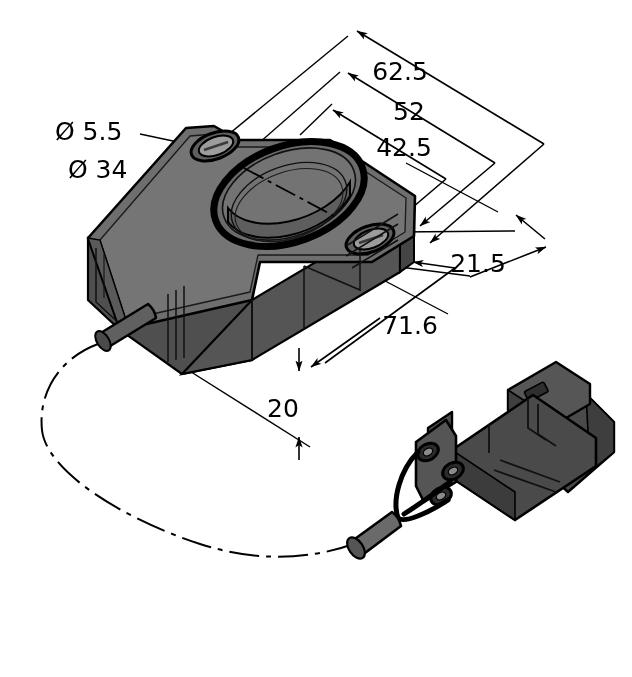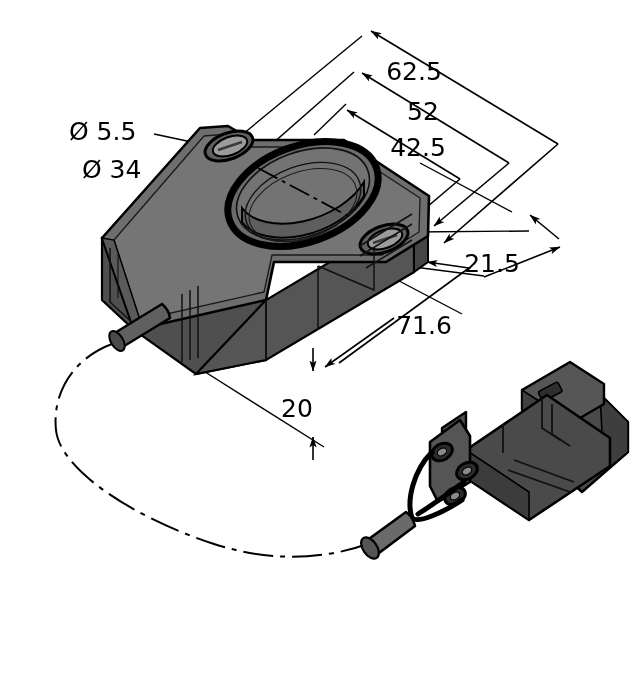"62.5" #drawing-root { left: 14px -> 0 }
